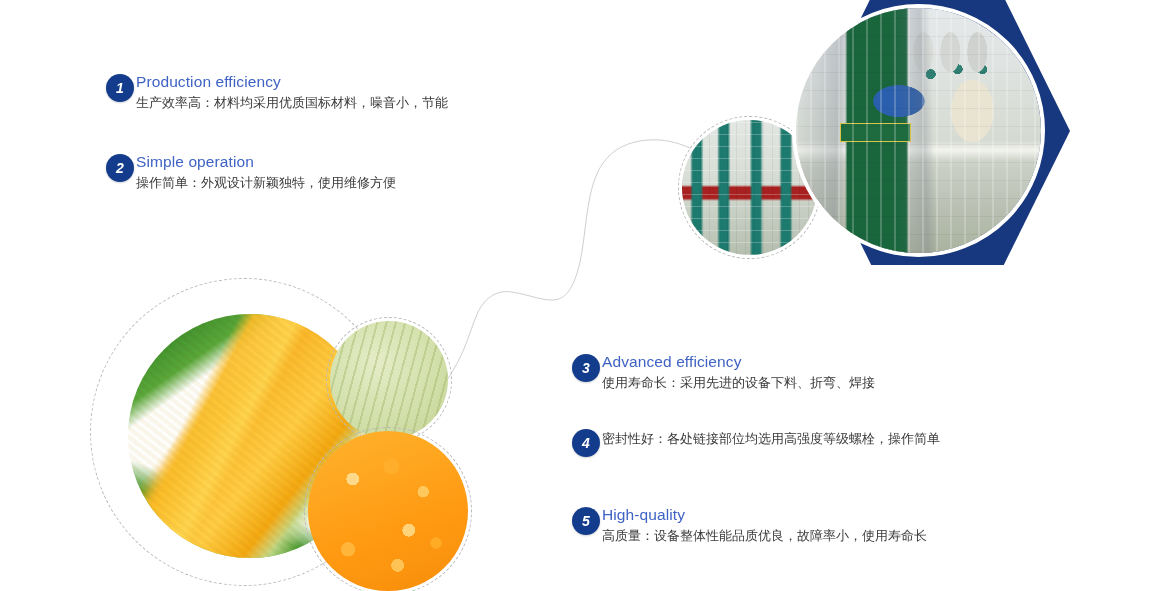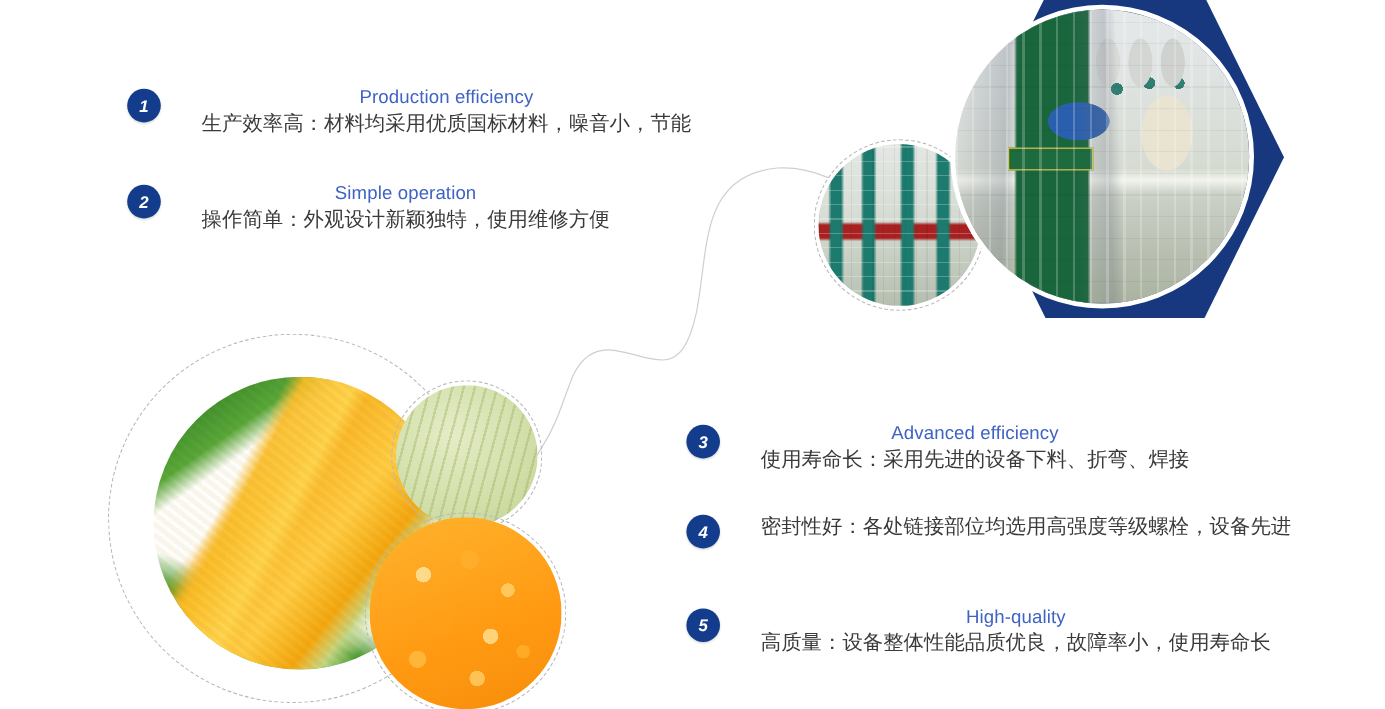"Production efficiency" .ftext { margin-left: 34px -> 2px; text-align: center -> none }
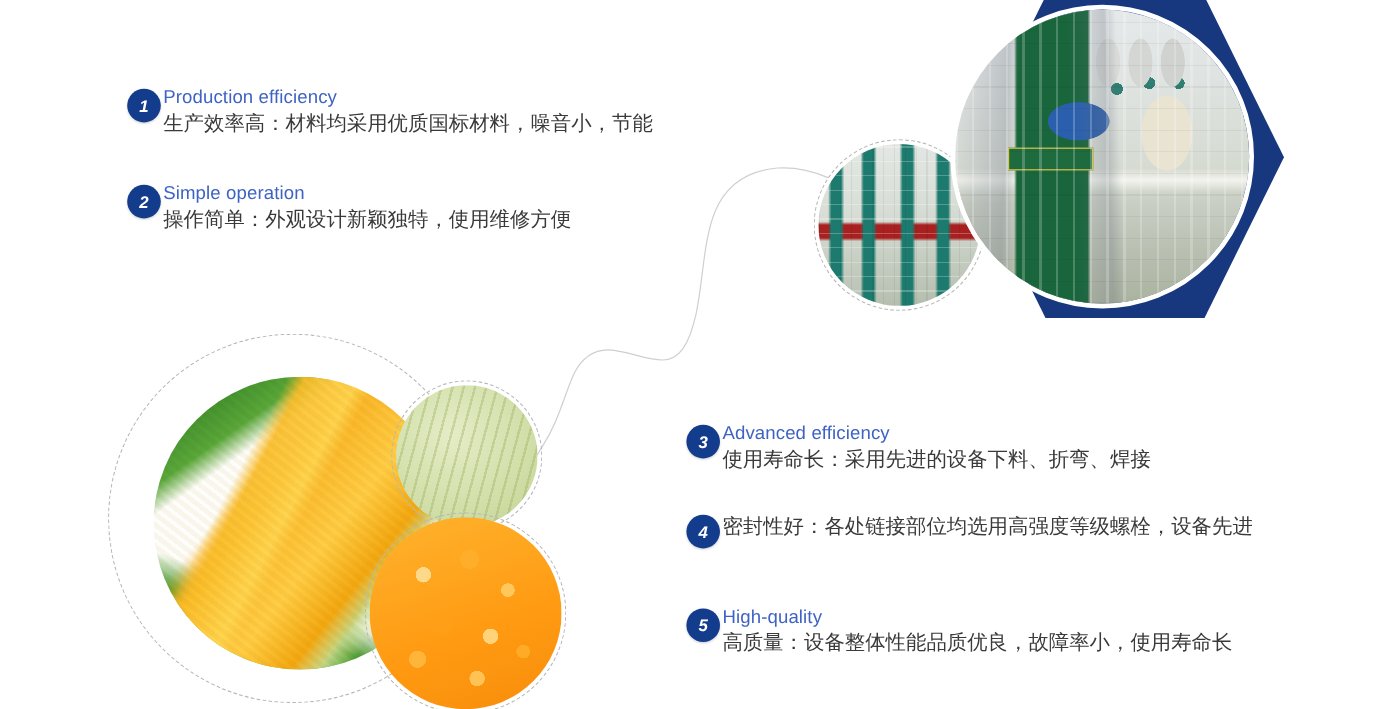"生产效率高：材料均采用优质国标材料，噪音小，节能" .fsub { font-size: 17px -> 13px }
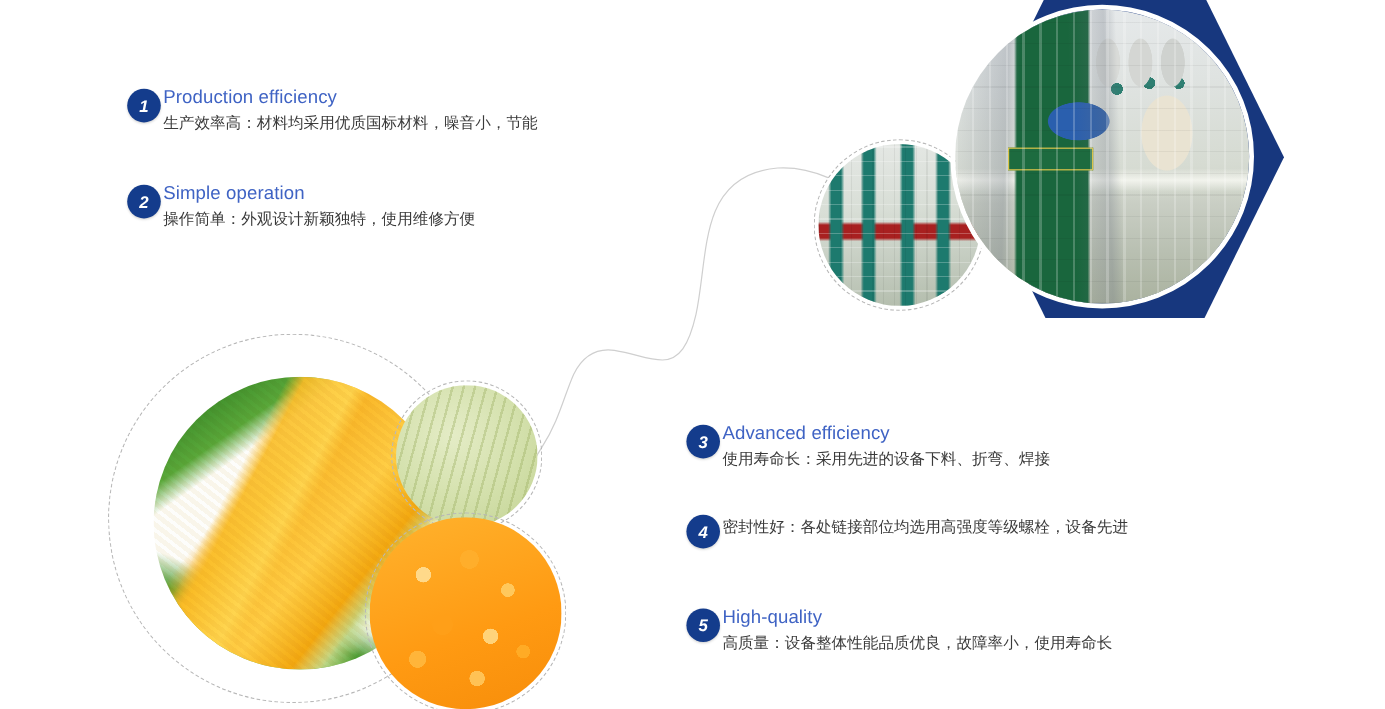"密封性好：各处链接部位均选用高强度等级螺栓，设备先进" div.fsub { text: 设备先进 -> 操作简单 }
